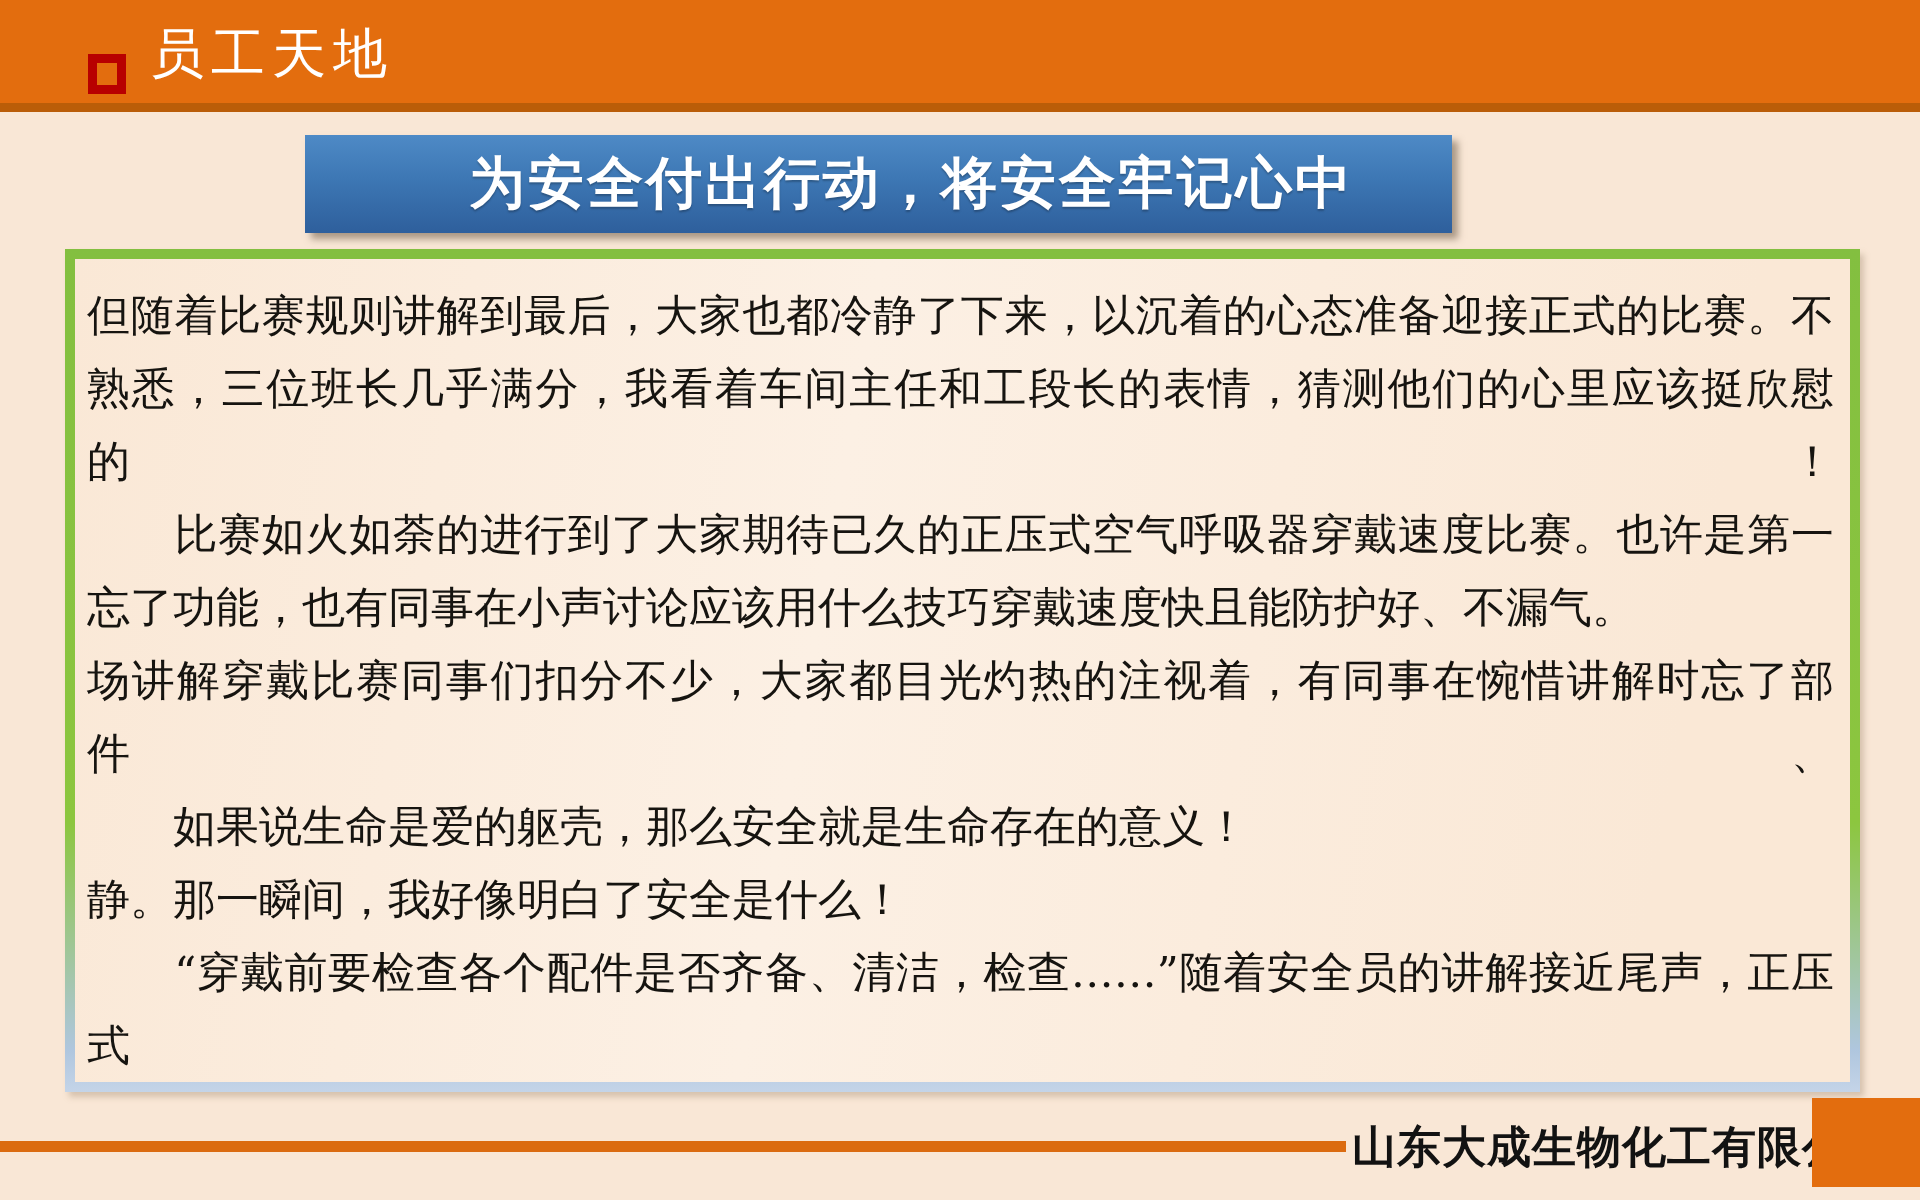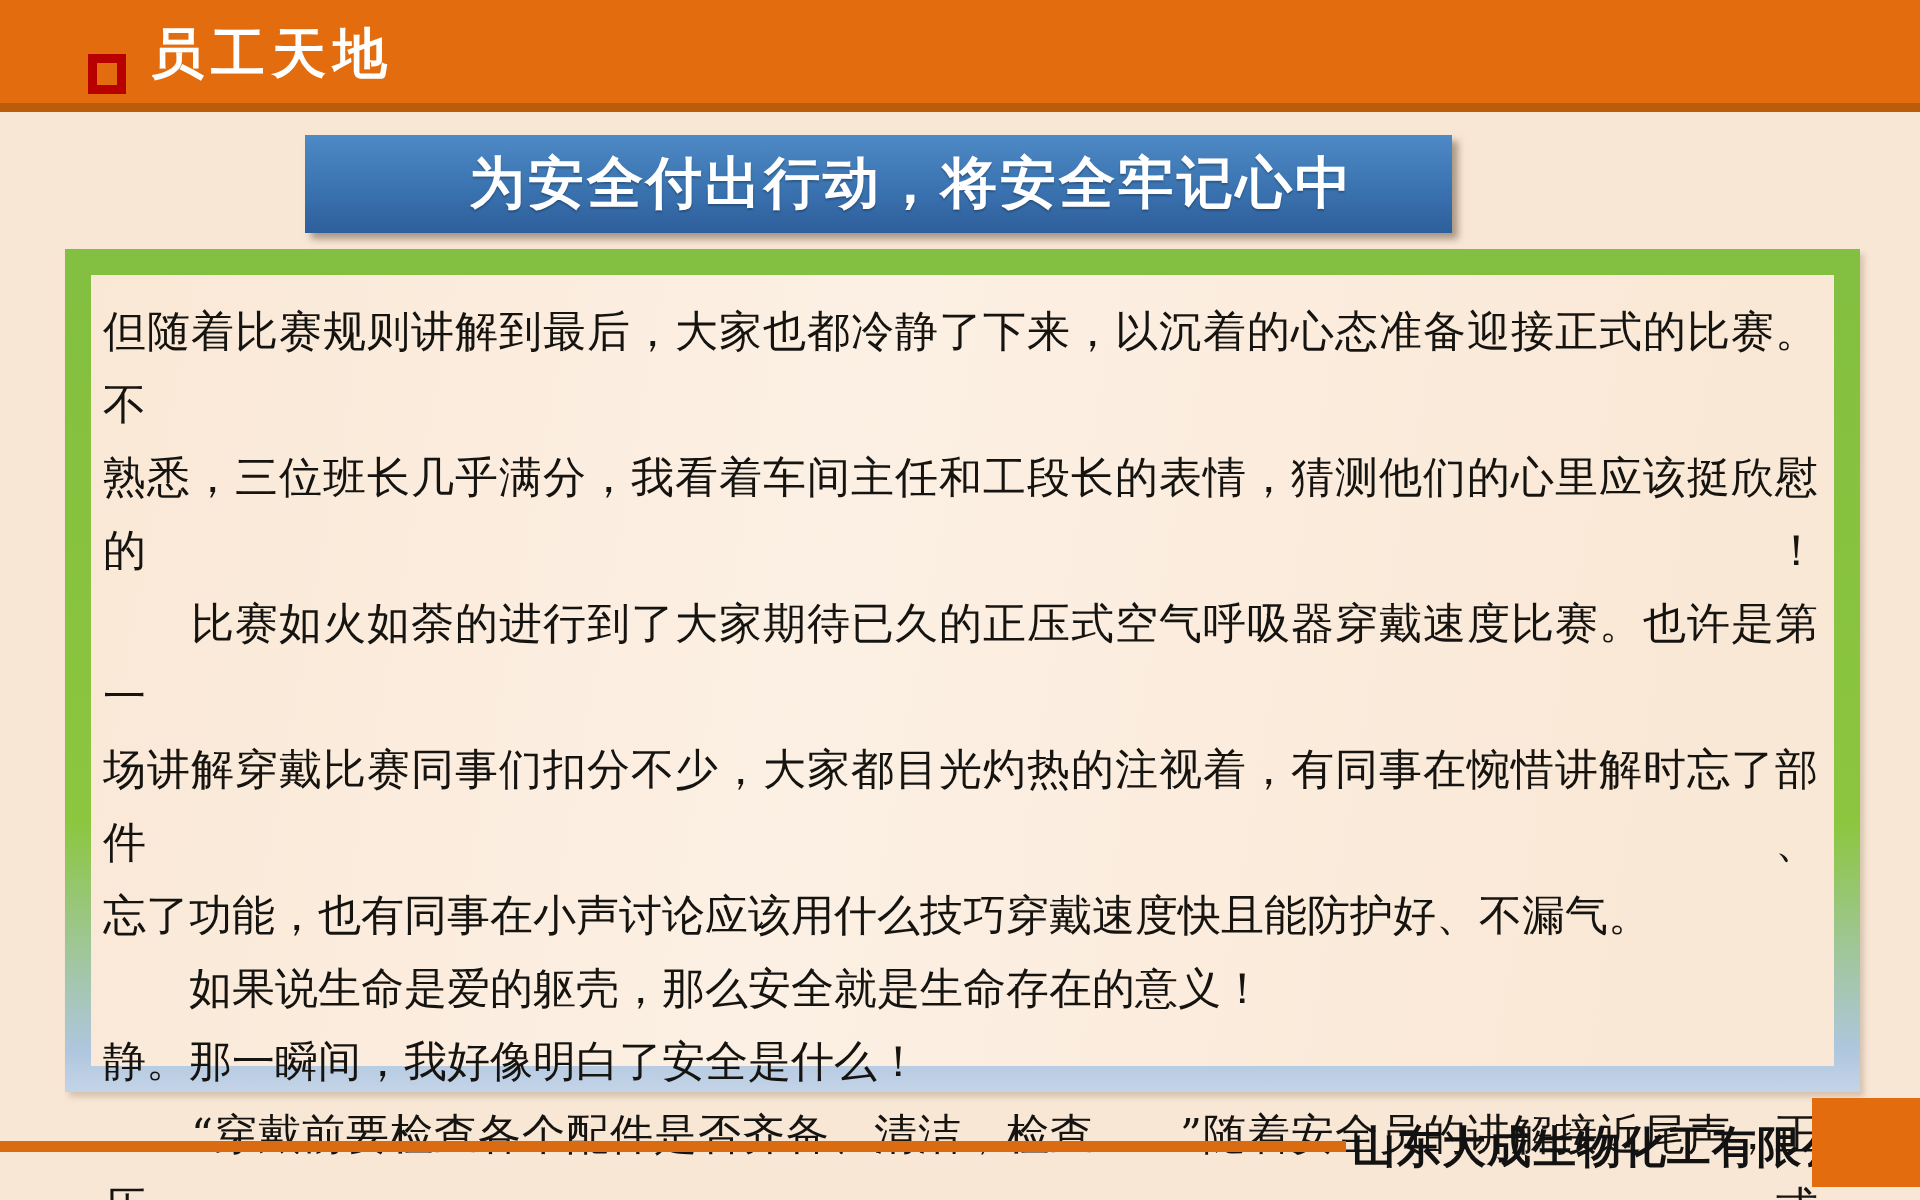"员工天地" .page-title { font-weight: bold -> normal }
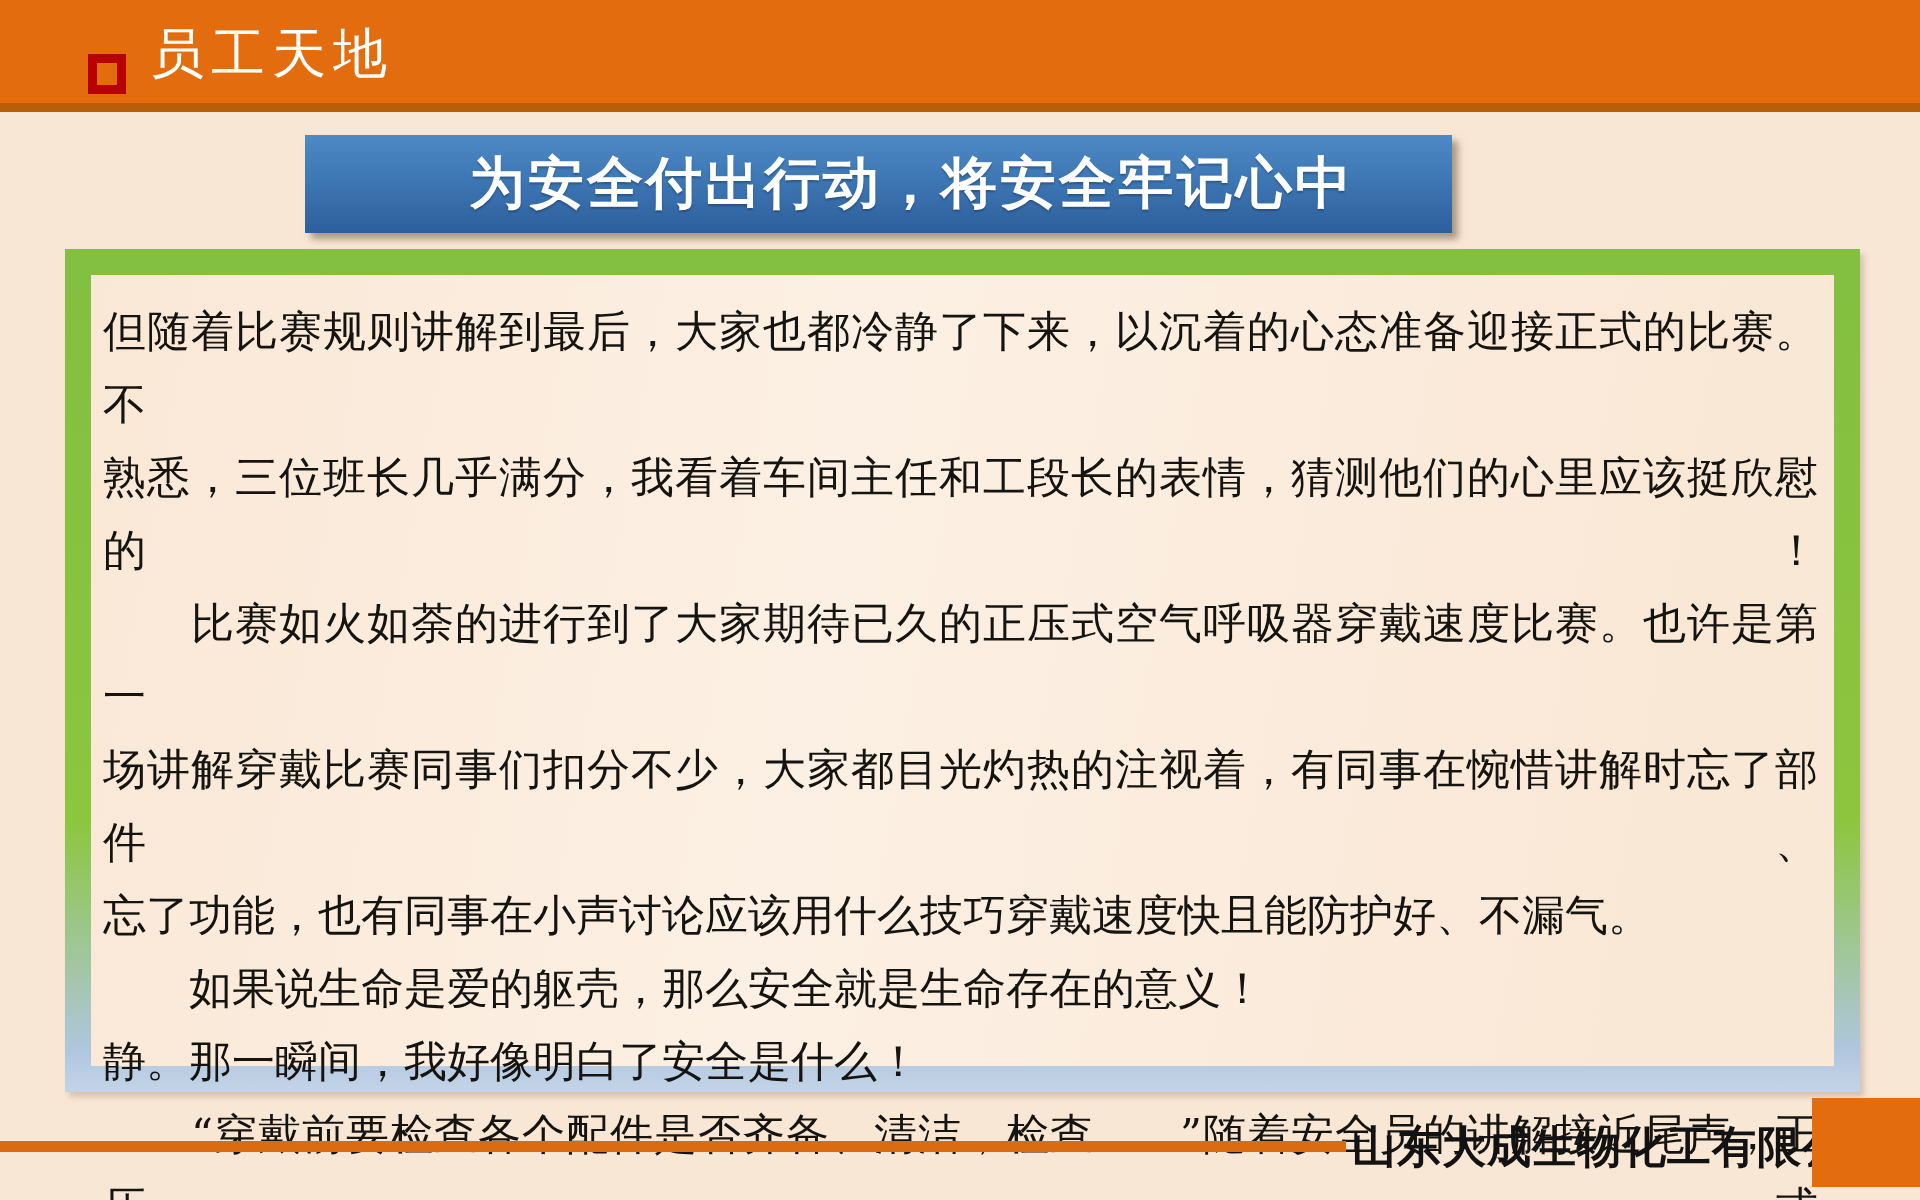"但随着比赛规则讲解到最后，大家也都冷静了下来，以沉着的心态准备迎接正式的比赛。不" .article-frame { padding: 26px -> 10px }
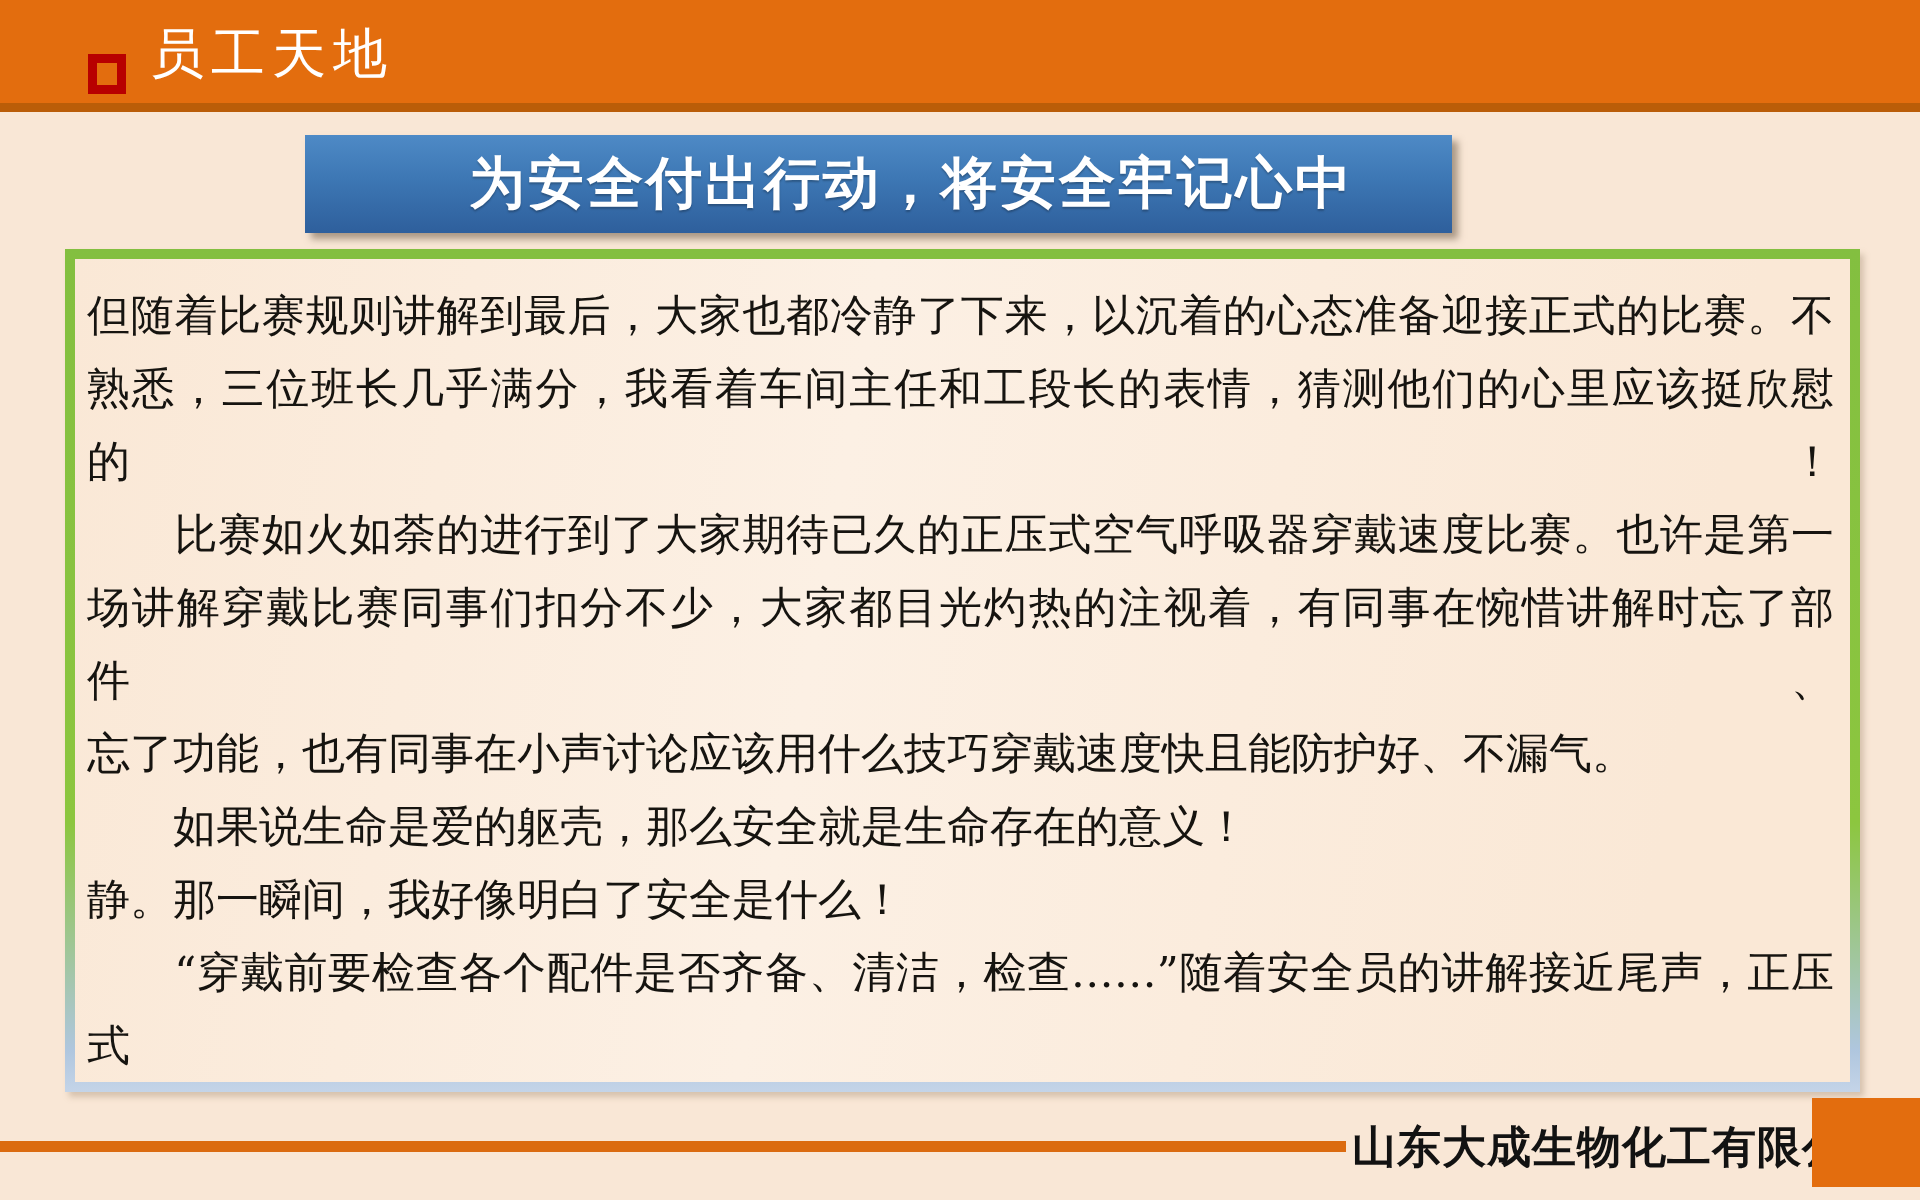"场讲解穿戴比赛同事们扣分不少，大家都目光灼热的注视着，有同事在惋惜讲解时忘了部件" div.line { order: before "忘了功能，也有同事在小声讨论应该用什么技巧穿戴速度快且能防护好、不漏气。" -> after "忘了功能，也有同事在小声讨论应该用什么技巧穿戴速度快且能防护好、不漏气。" }
